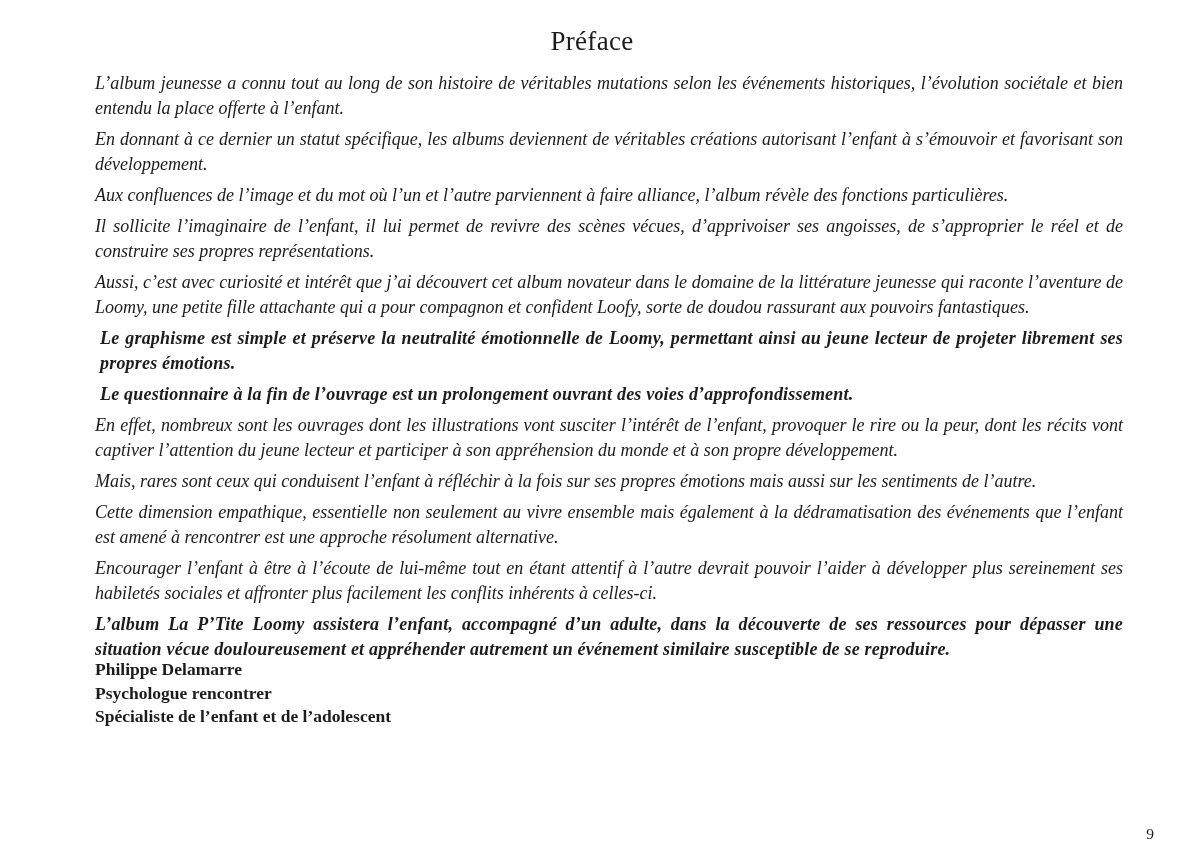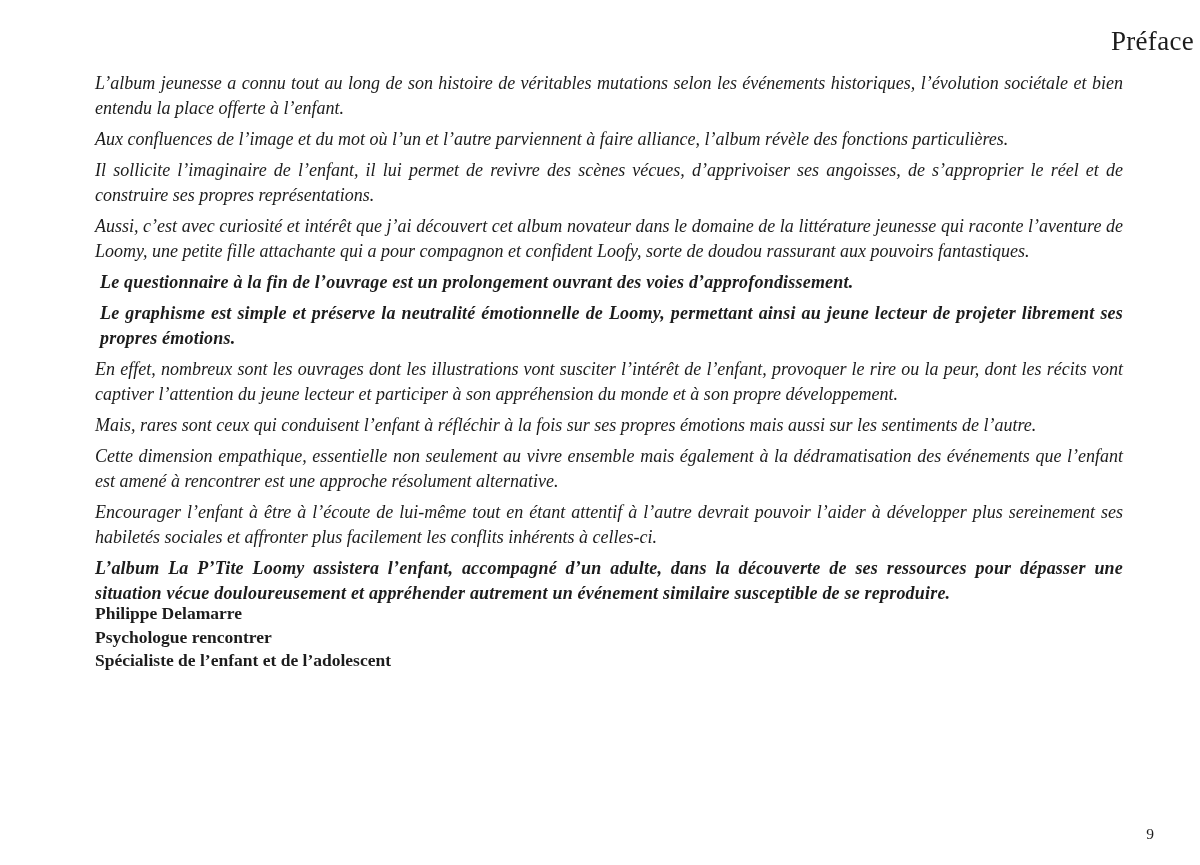"Préface" .page-title { margin: 26px 6px 14px 0 -> 26px 16px 14px 0; text-align: right -> center }
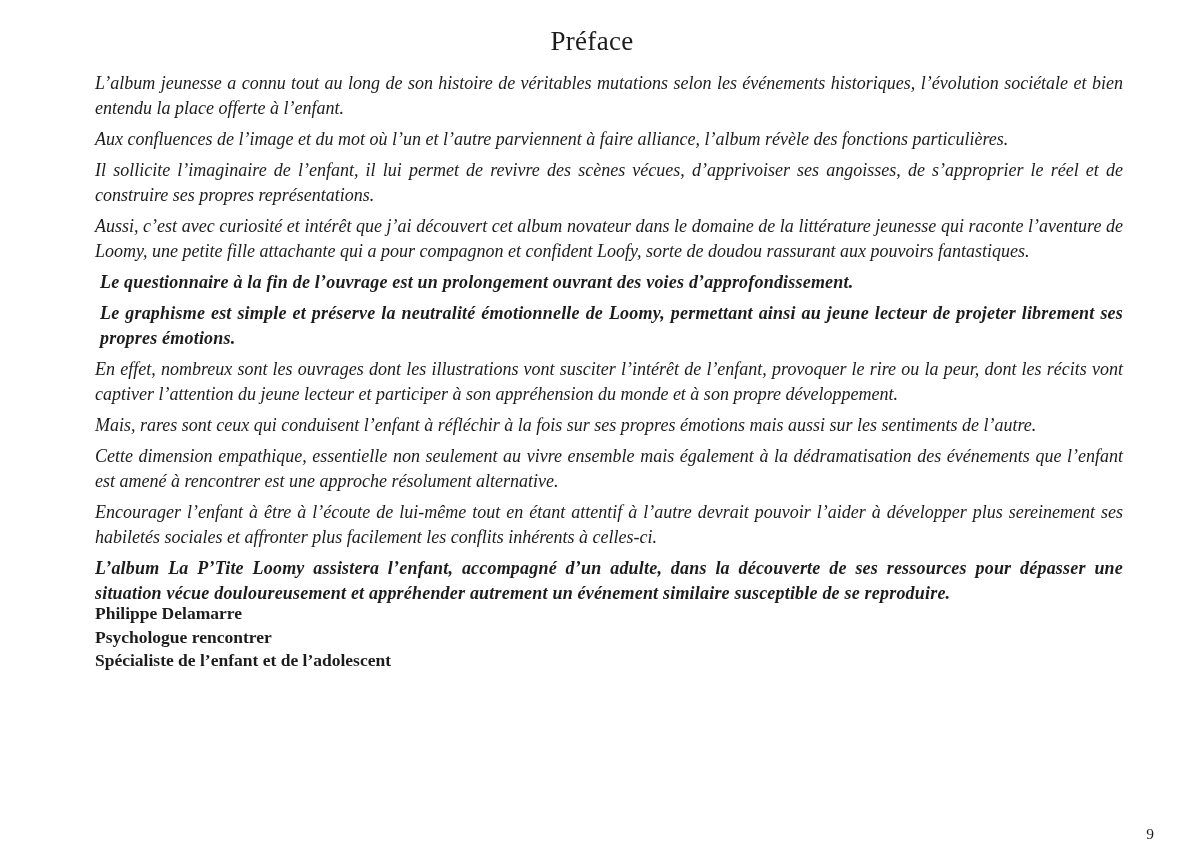"En donnant à ce dernier" p.para { html: none -> <p>En donnant à ce dernier un statut spécifique, les albums deviennent de véritables créations autorisant l’enfant à s’émouvoir et favorisant son développement.</p> }
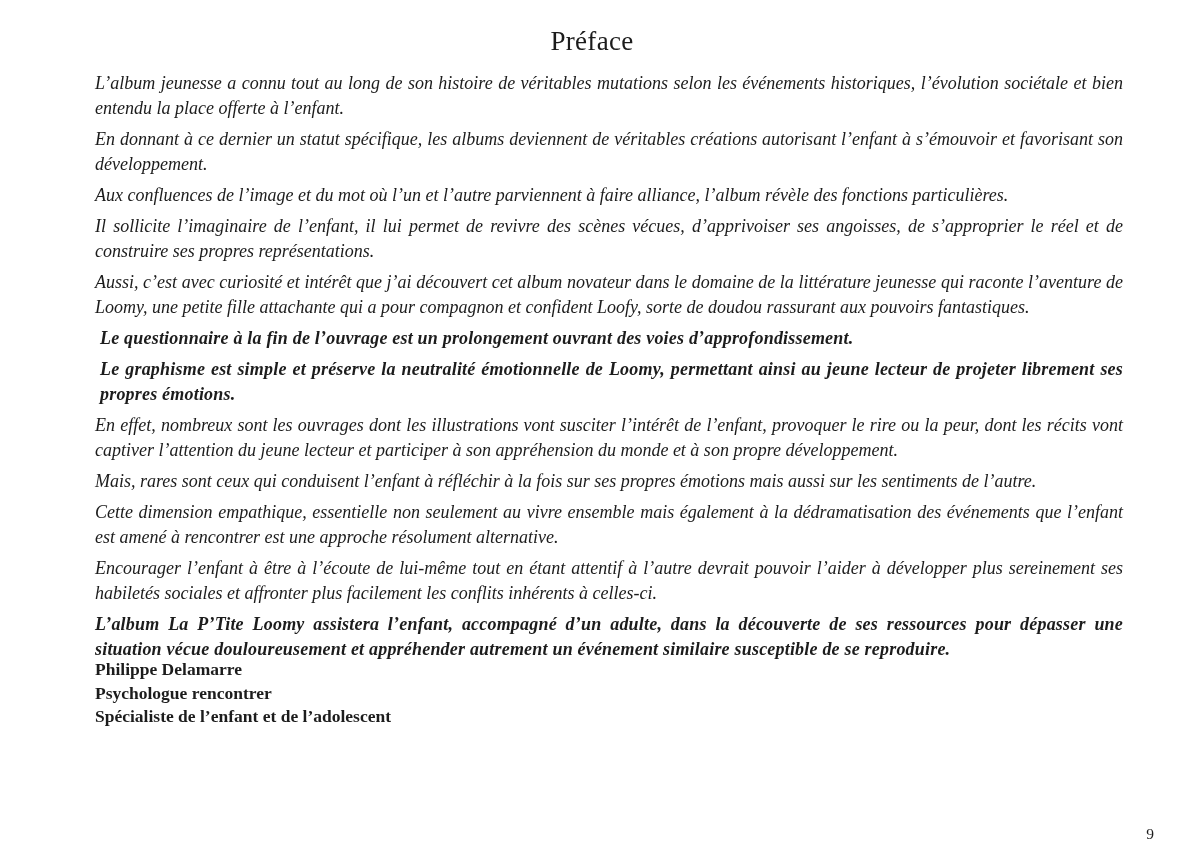"Le questionnaire à la fin" p.para { order: before "Le graphisme est simple et" -> after "Le graphisme est simple et" }
